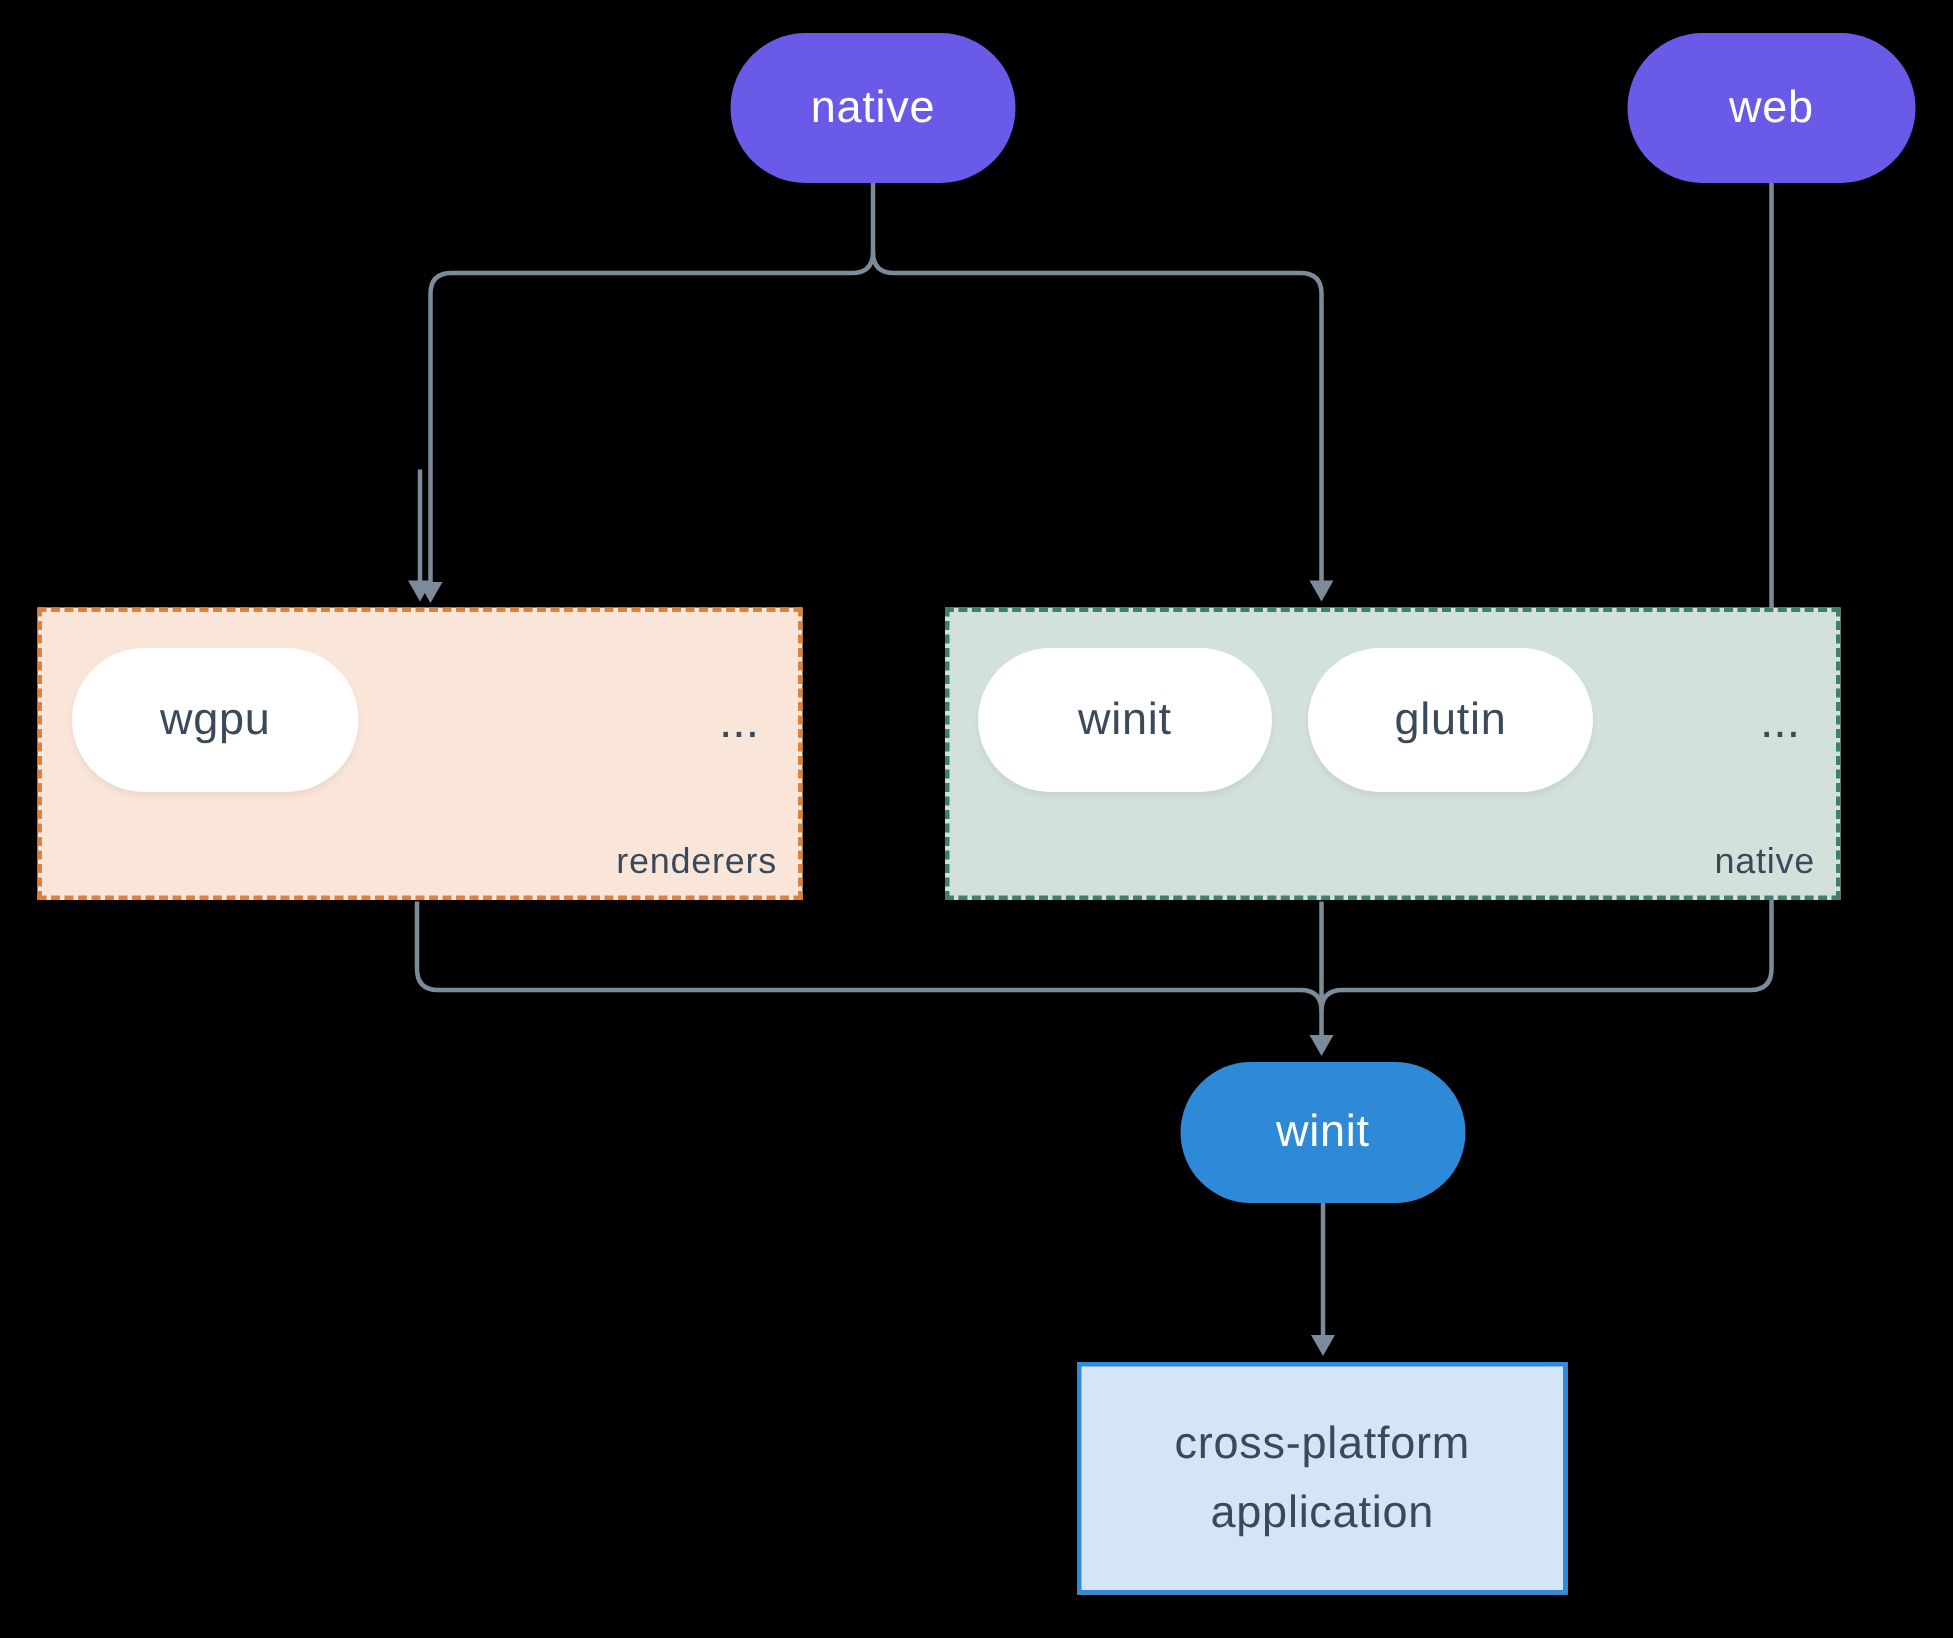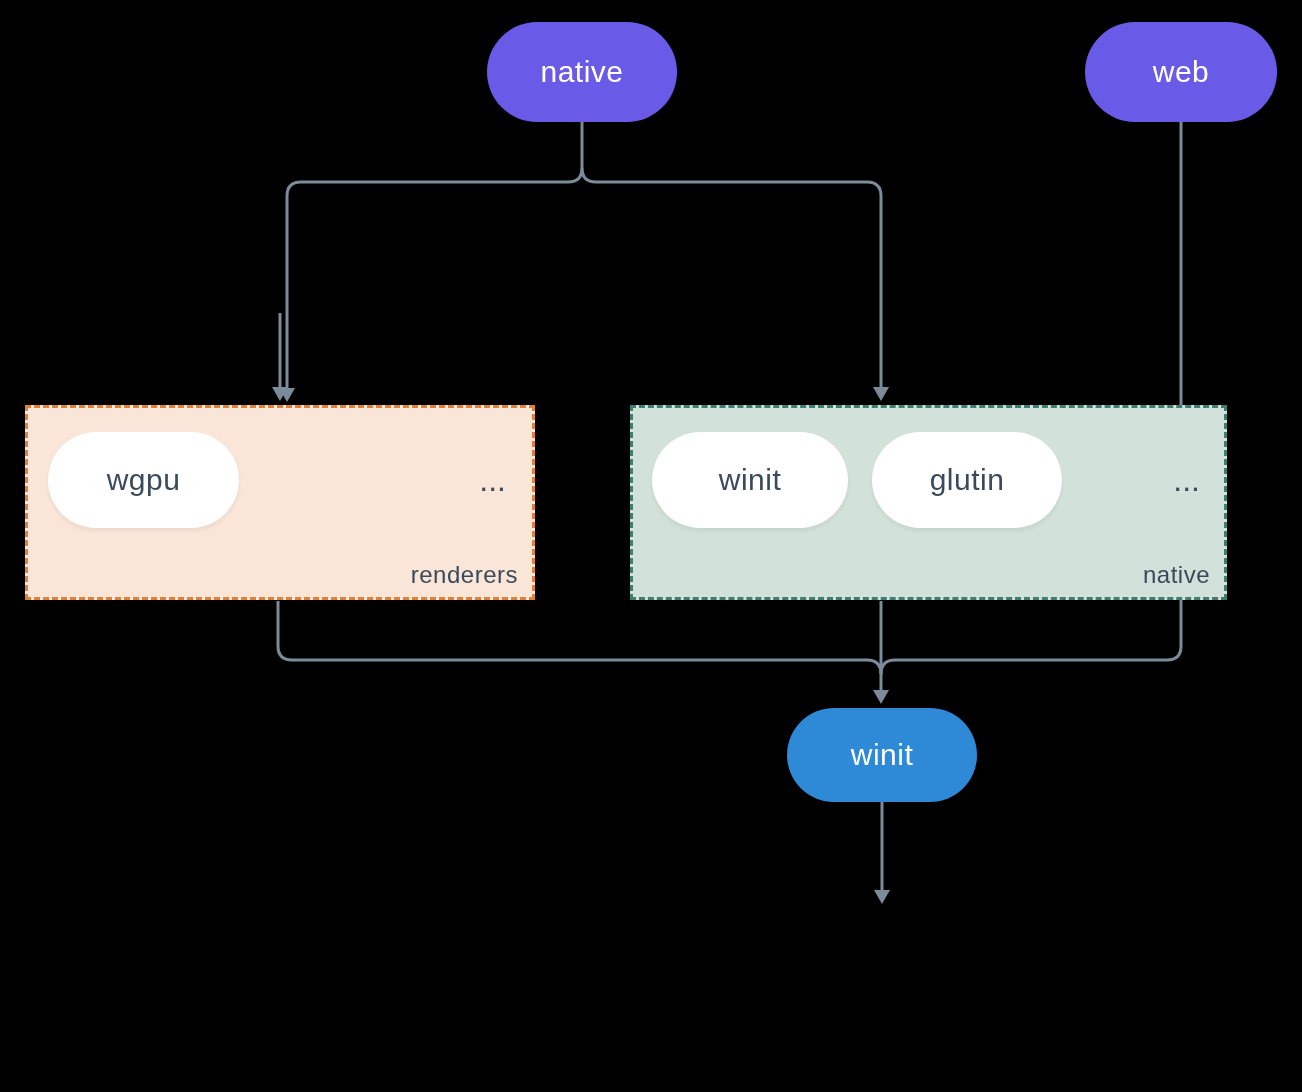"cross-platform application" div.app-box { html: none -> <div>cross-platform application</div> }
